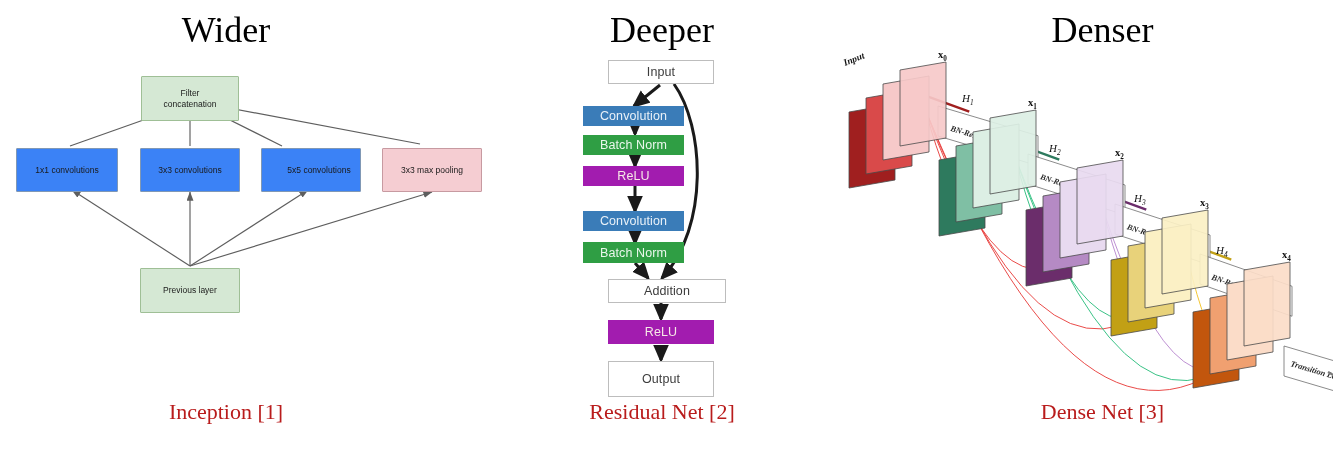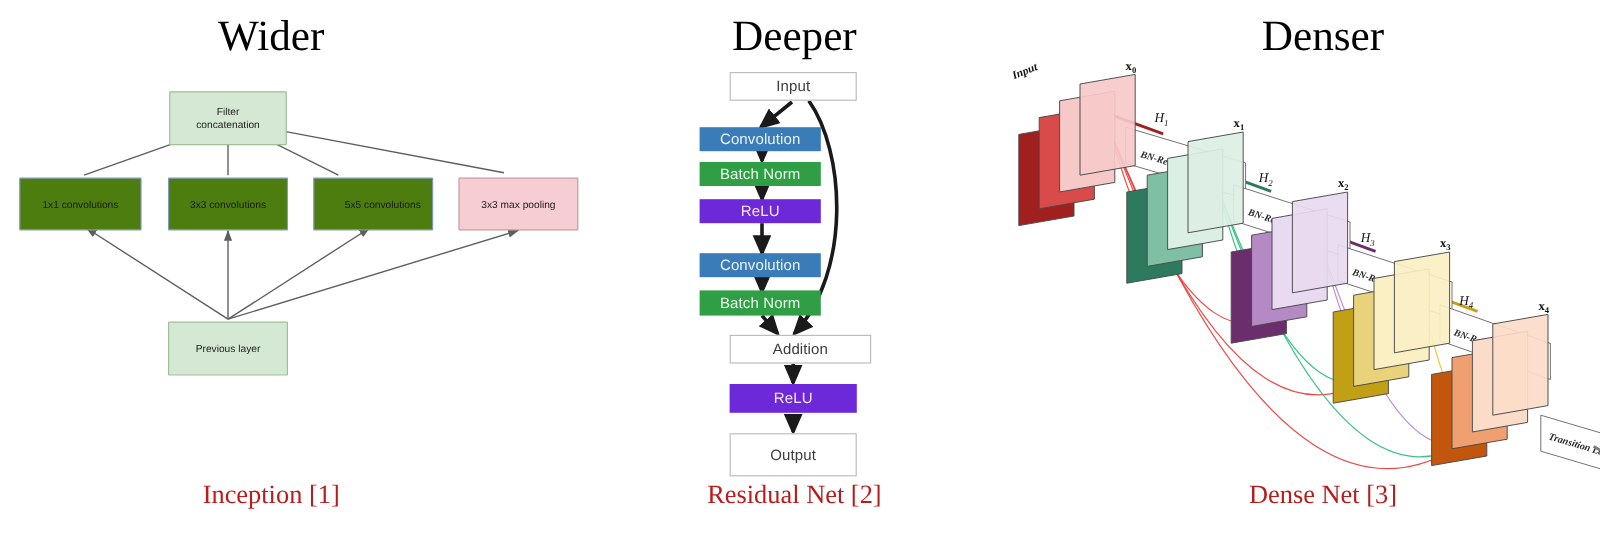"1x1 convolutions" .inc-blue { background: #4d7c0f -> #3b82f6 }
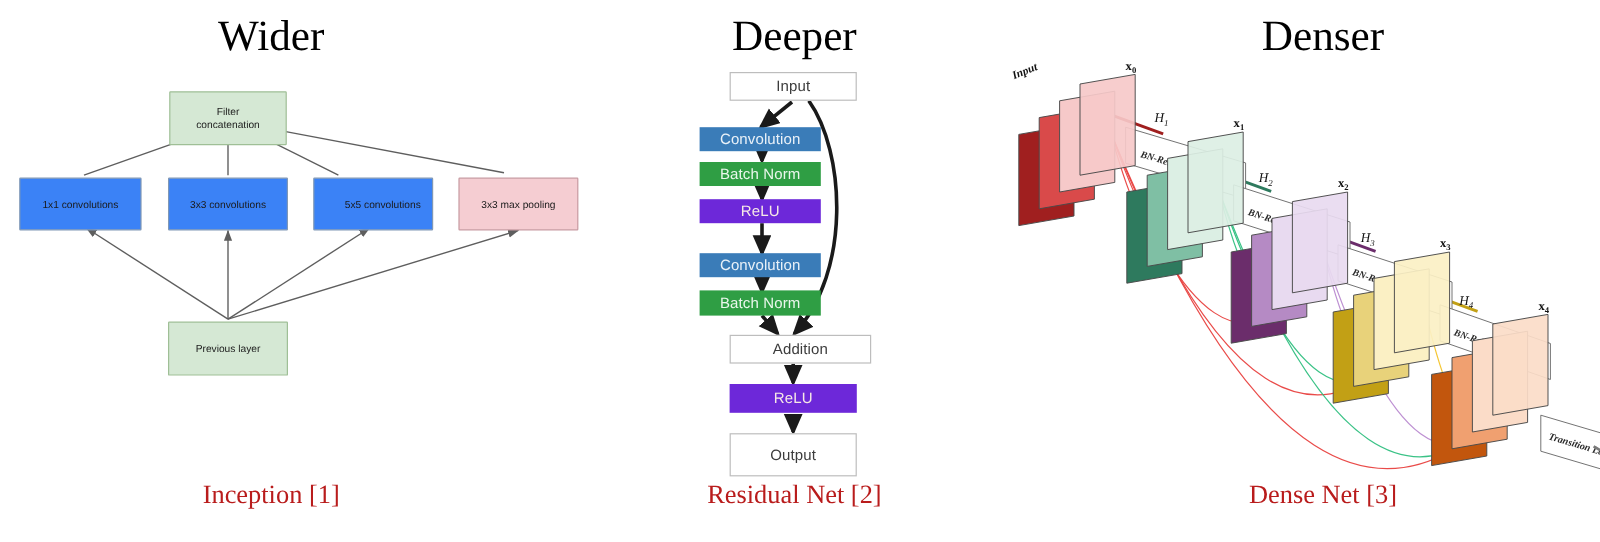"ReLU" .rn-relu { background: #6d28d9 -> #a21caf }
